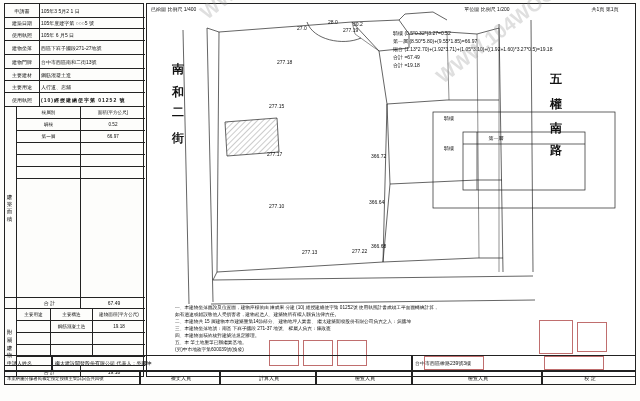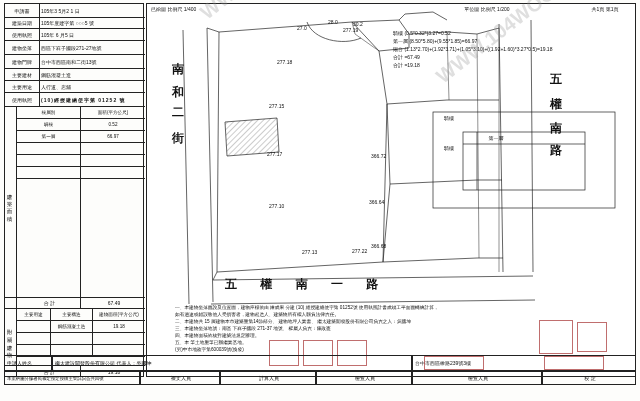"五 權 南 一 路" div.road { html: <div>五 權 南 一 路</div> -> none }
